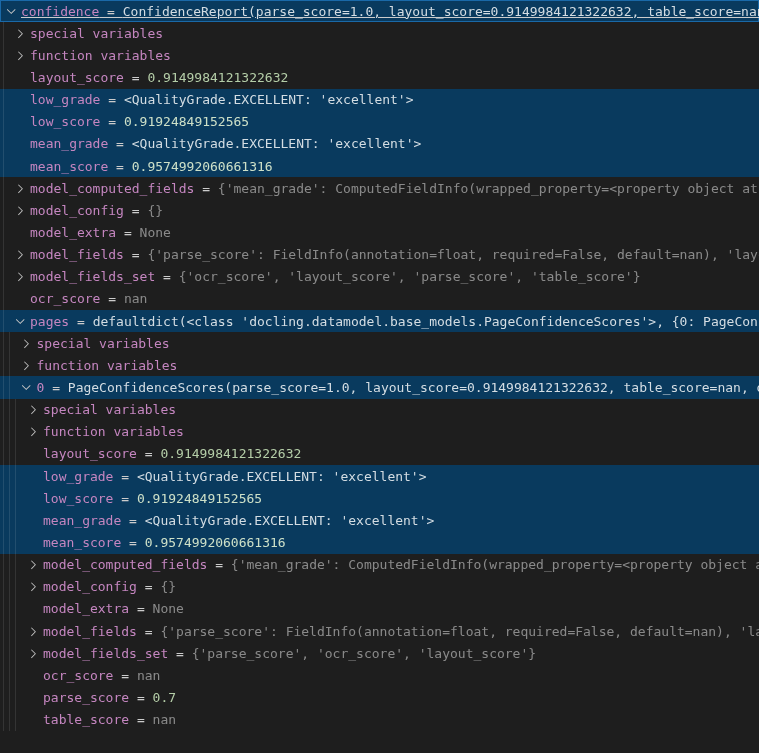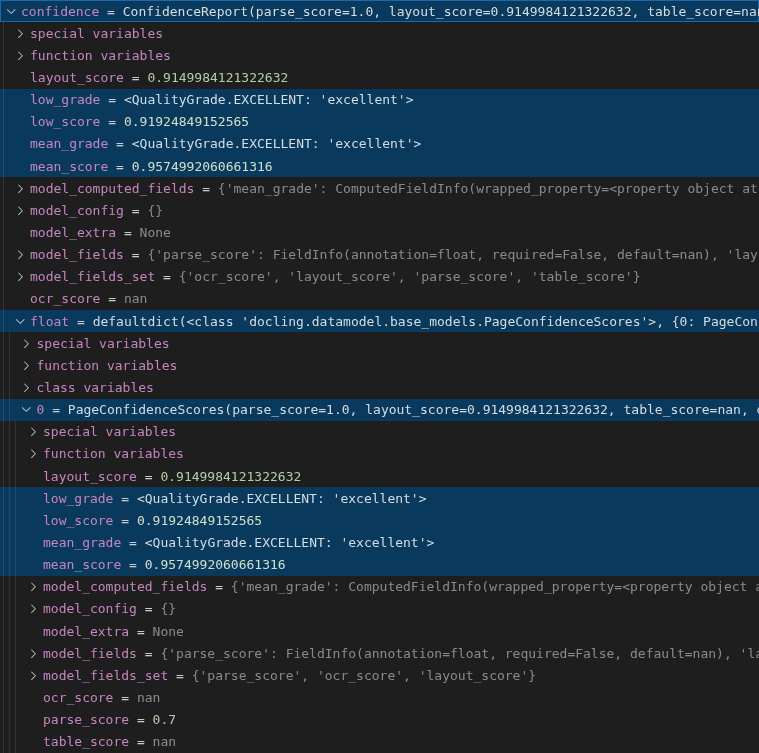"confidence" .row.focus { text-decoration: none -> underline }
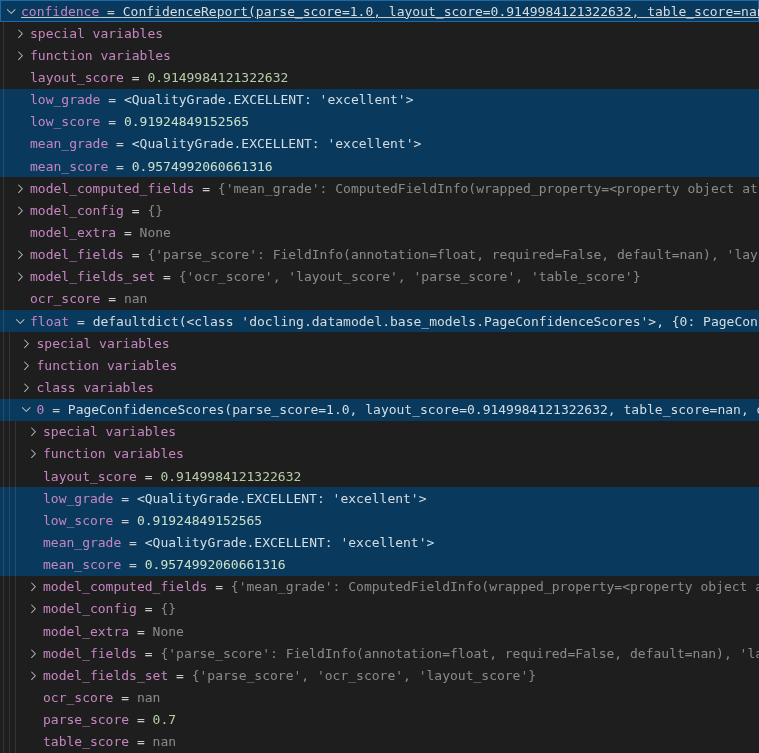"float" span.vname { text: float -> pages }
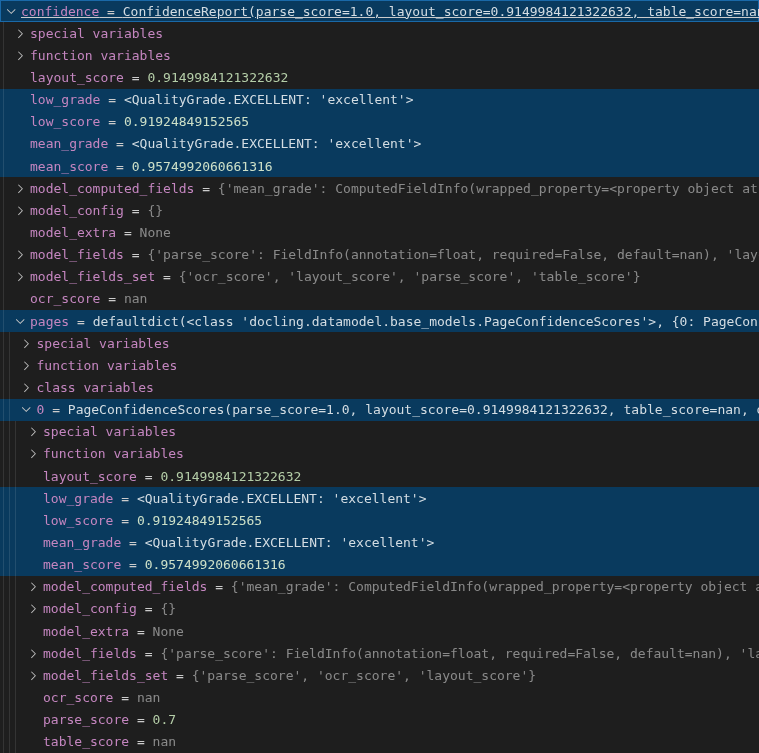"class variables" div.row { html: <div> <span></span> <span></span> <span> <svg> <path></path> </svg> </span> <span>class variables</span> </div> -> none }
